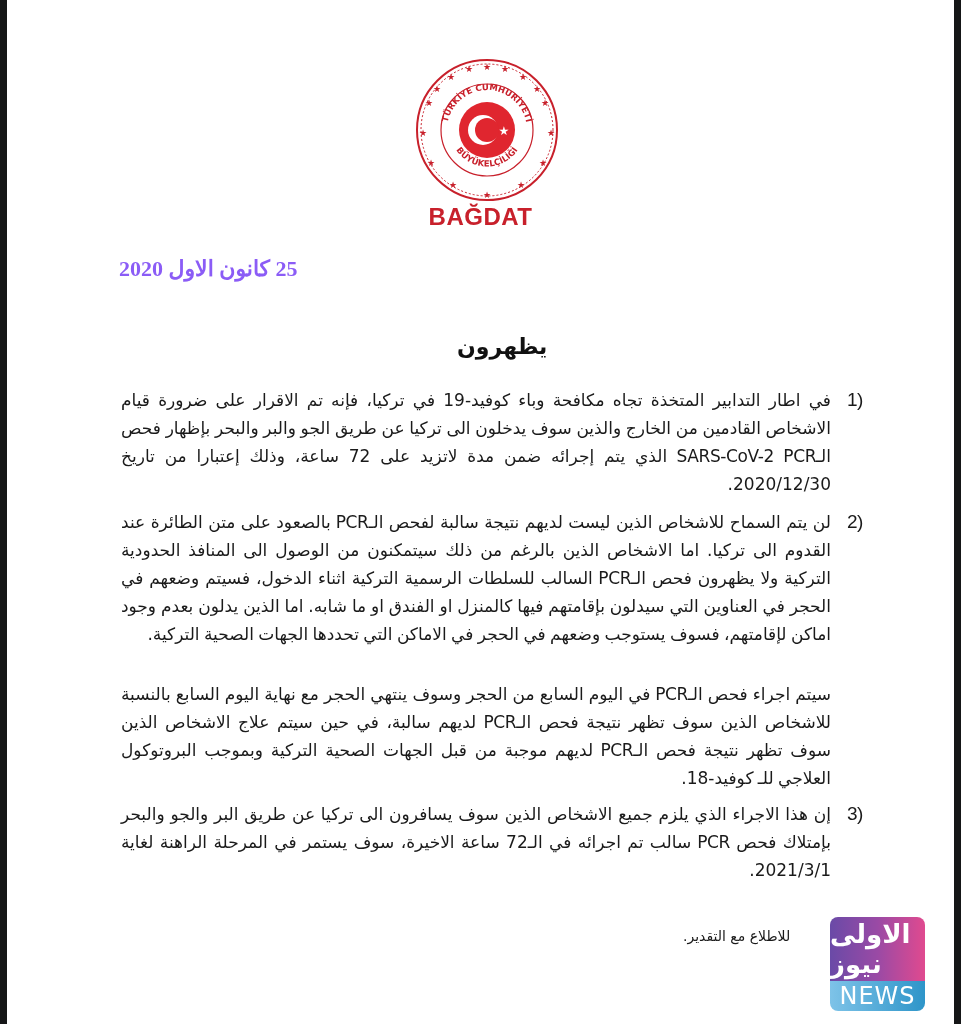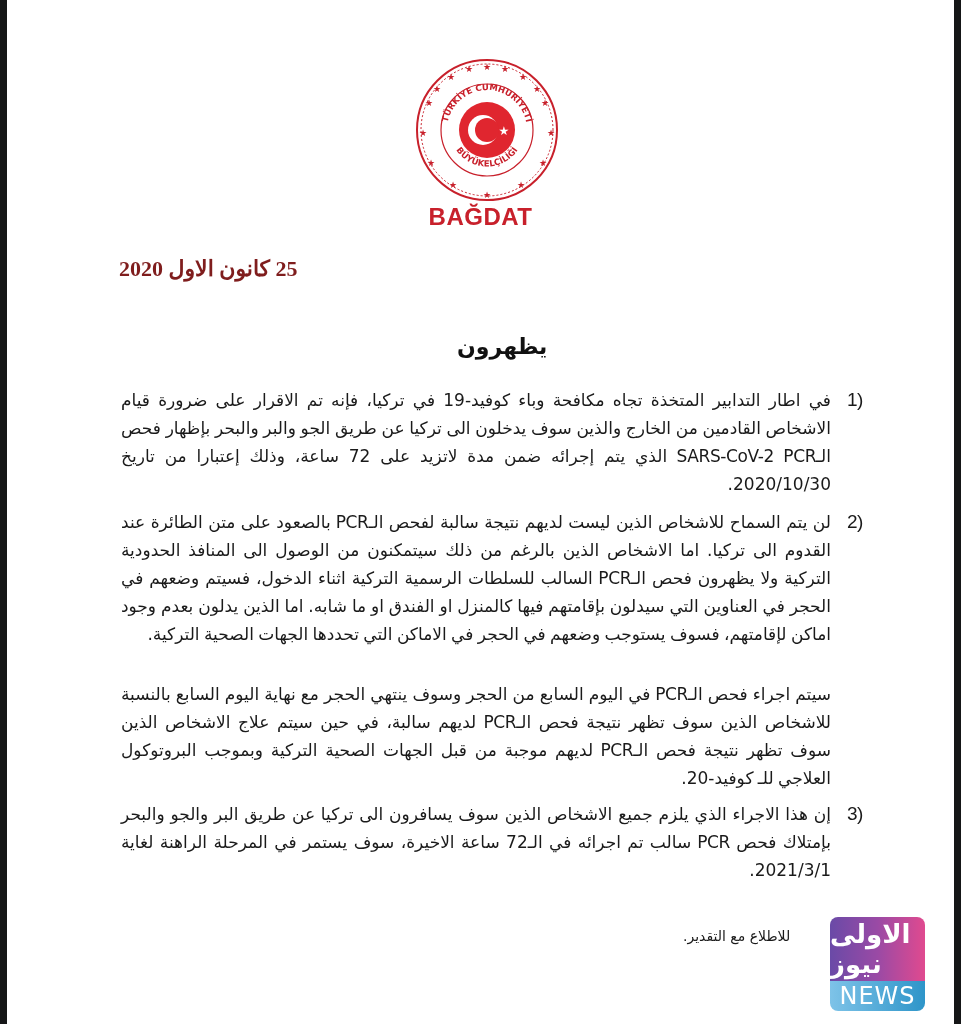"25 كانون الاول 2020" .date { color: #7f1d1d -> #8b5cf6 }
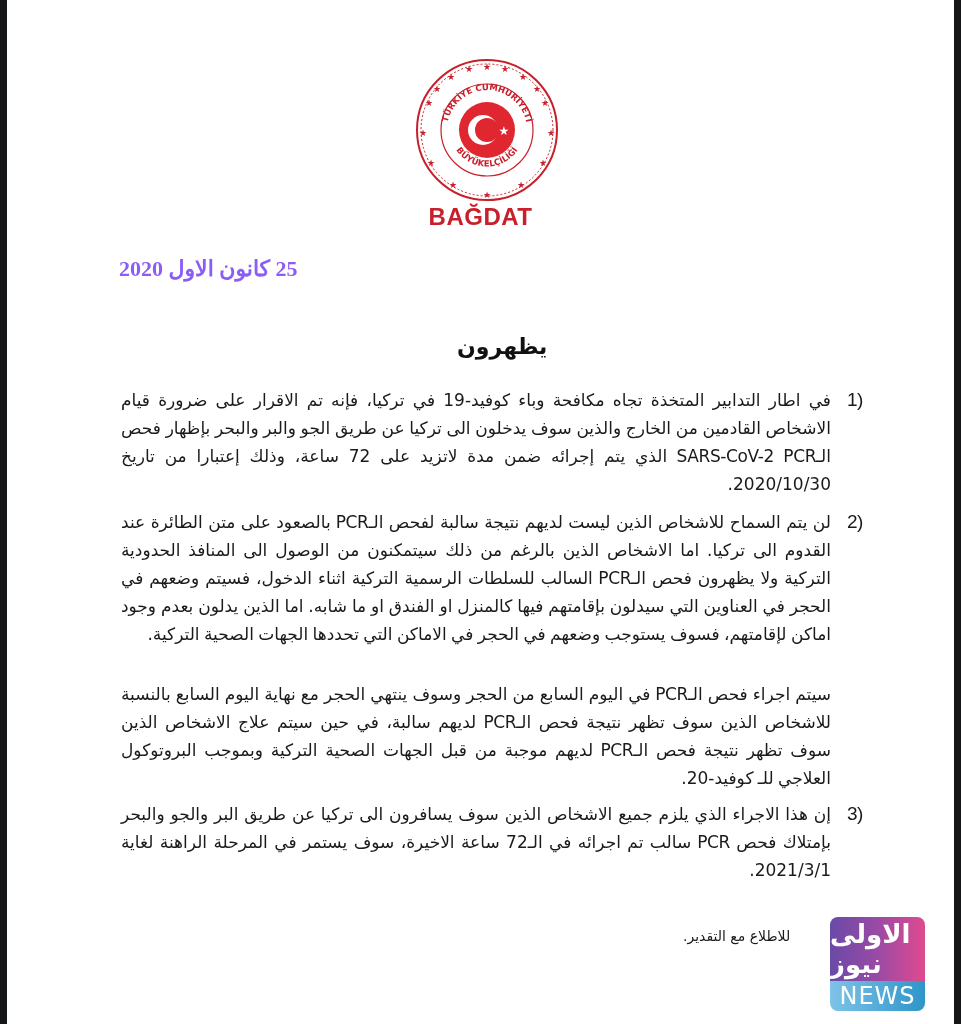"في اطار التدابير المتخذة تجاه" span { text: 2020/10/30 -> 2020/12/30 }
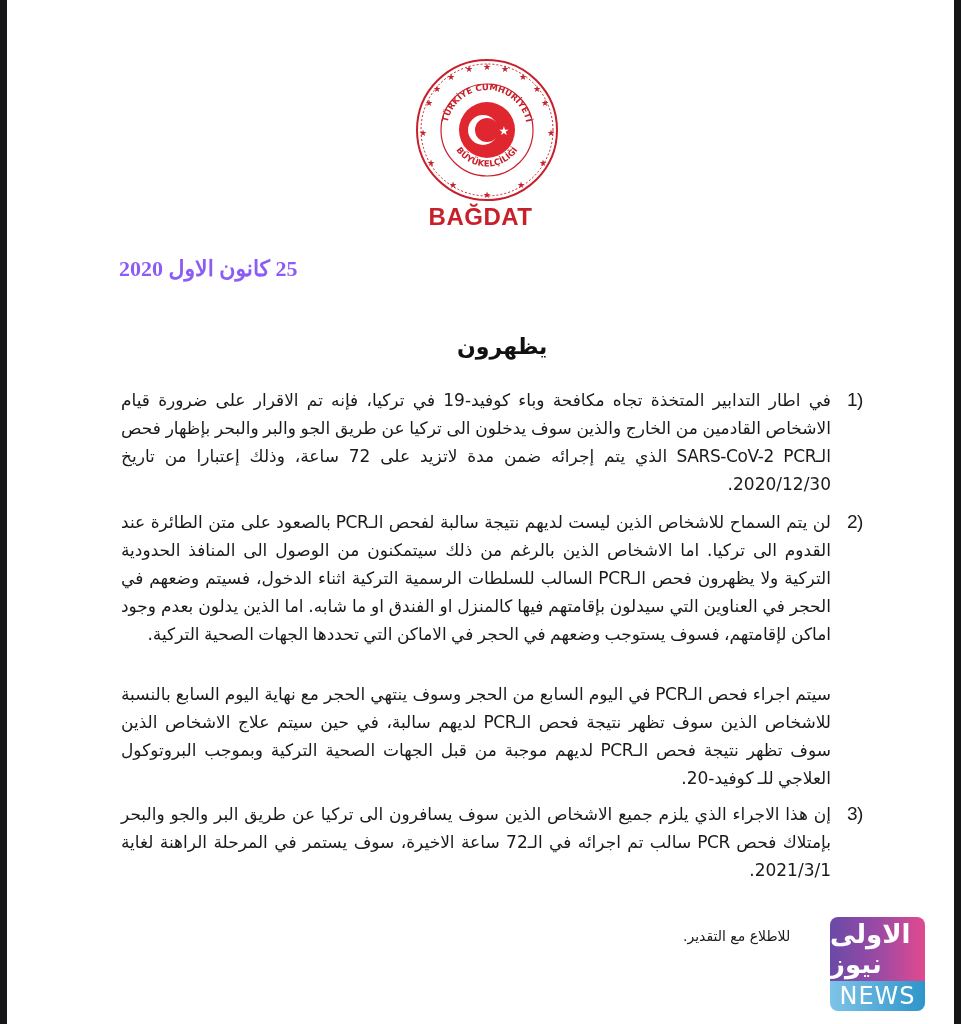"سيتم اجراء فحص الـPCR في" span { text: كوفيد-20 -> كوفيد-18 }
